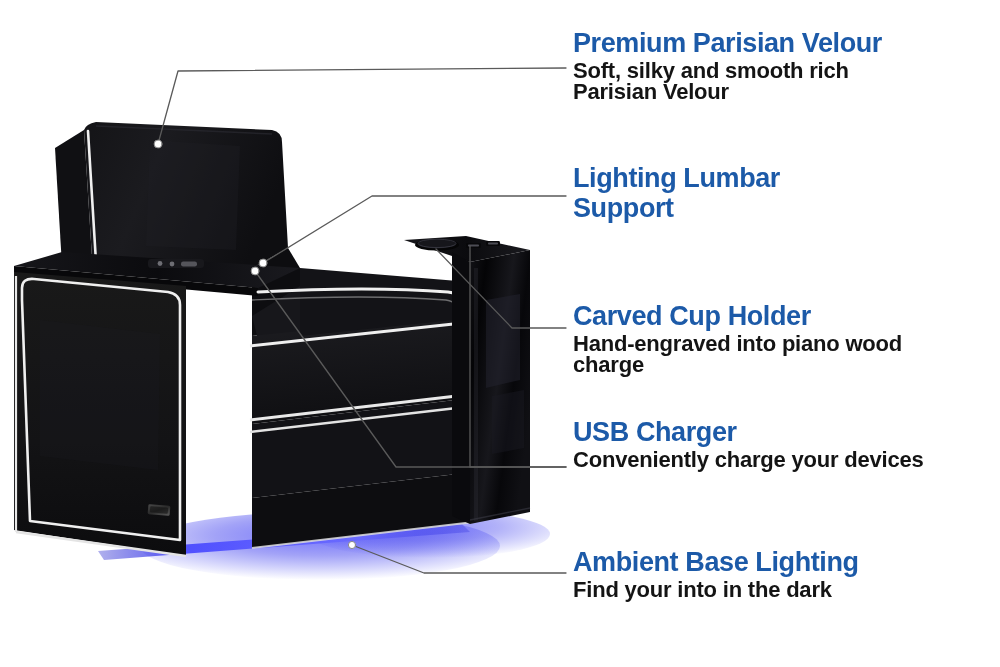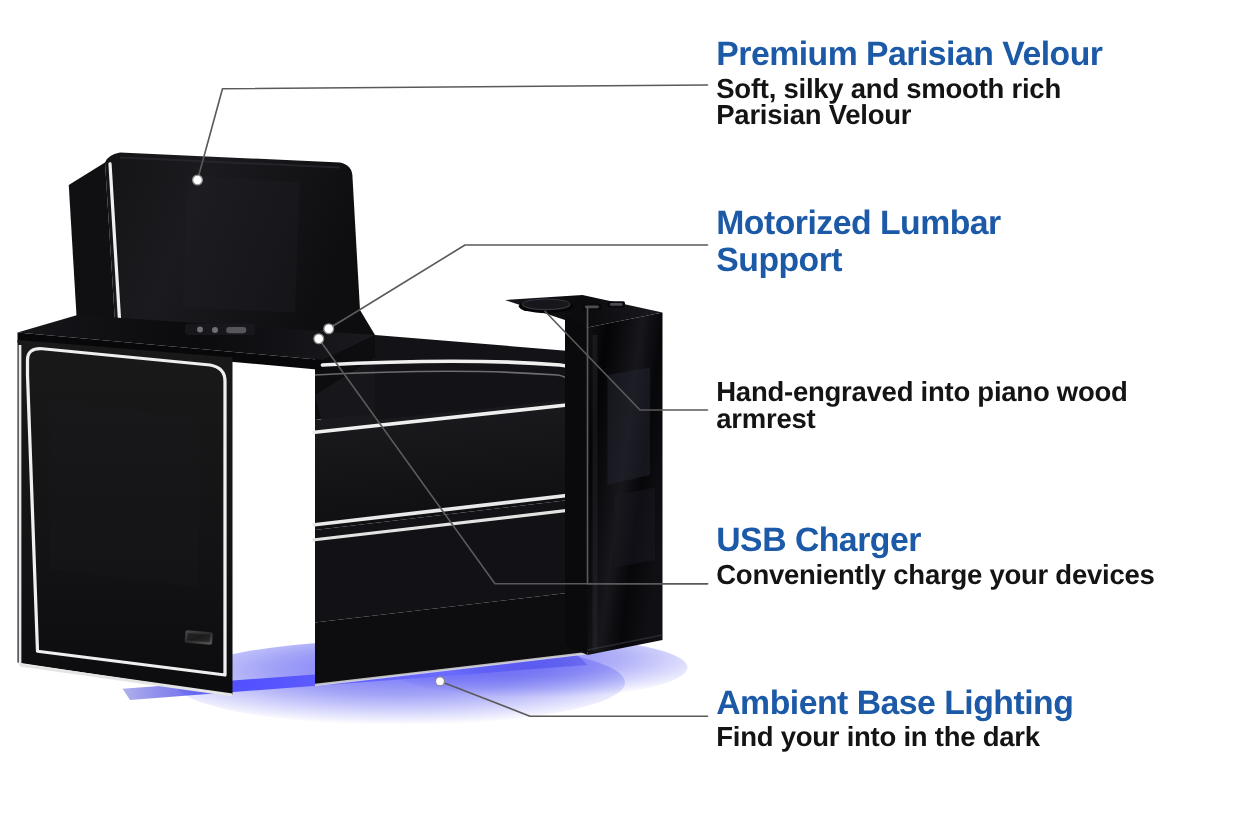"Motorized Lumbar" div.callout-title { text: Motorized -> Lighting }
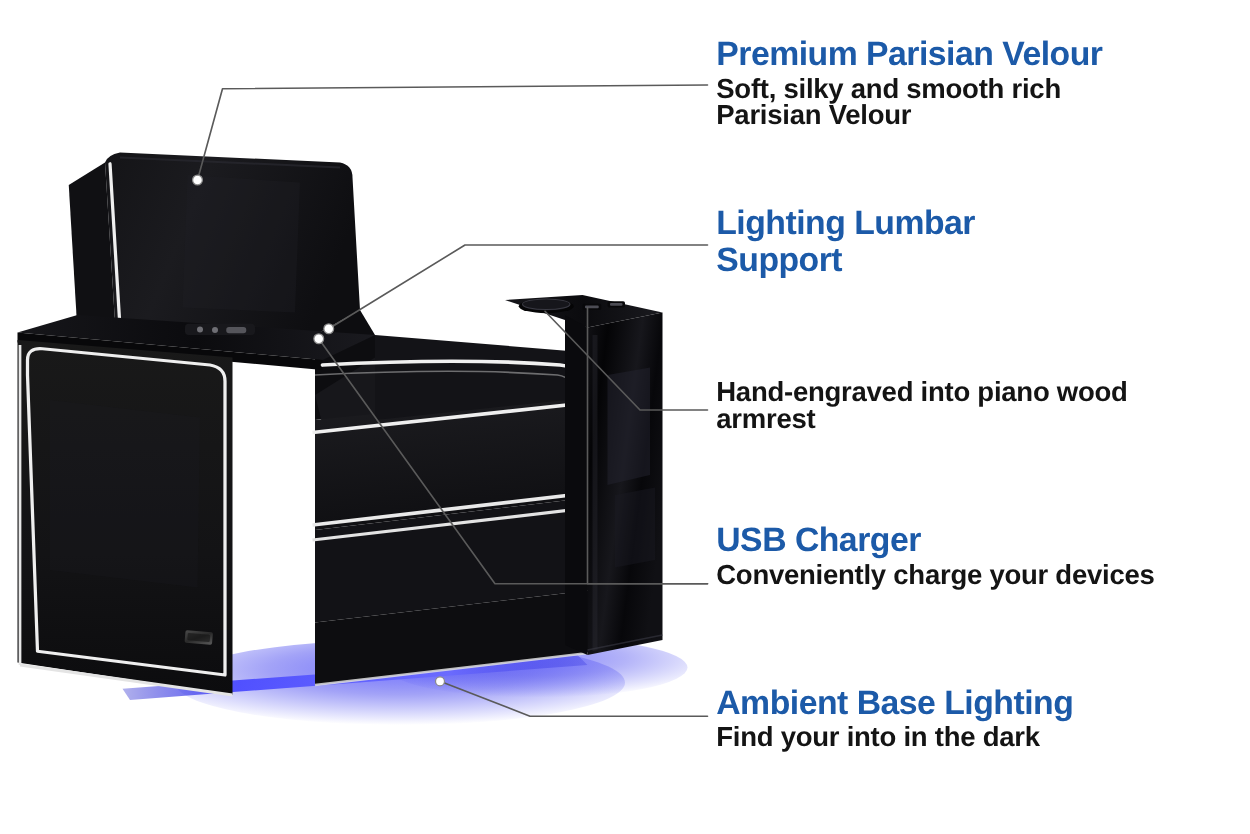"Carved Cup Holder" div.callout-title { html: none -> <div>Carved Cup Holder</div> }
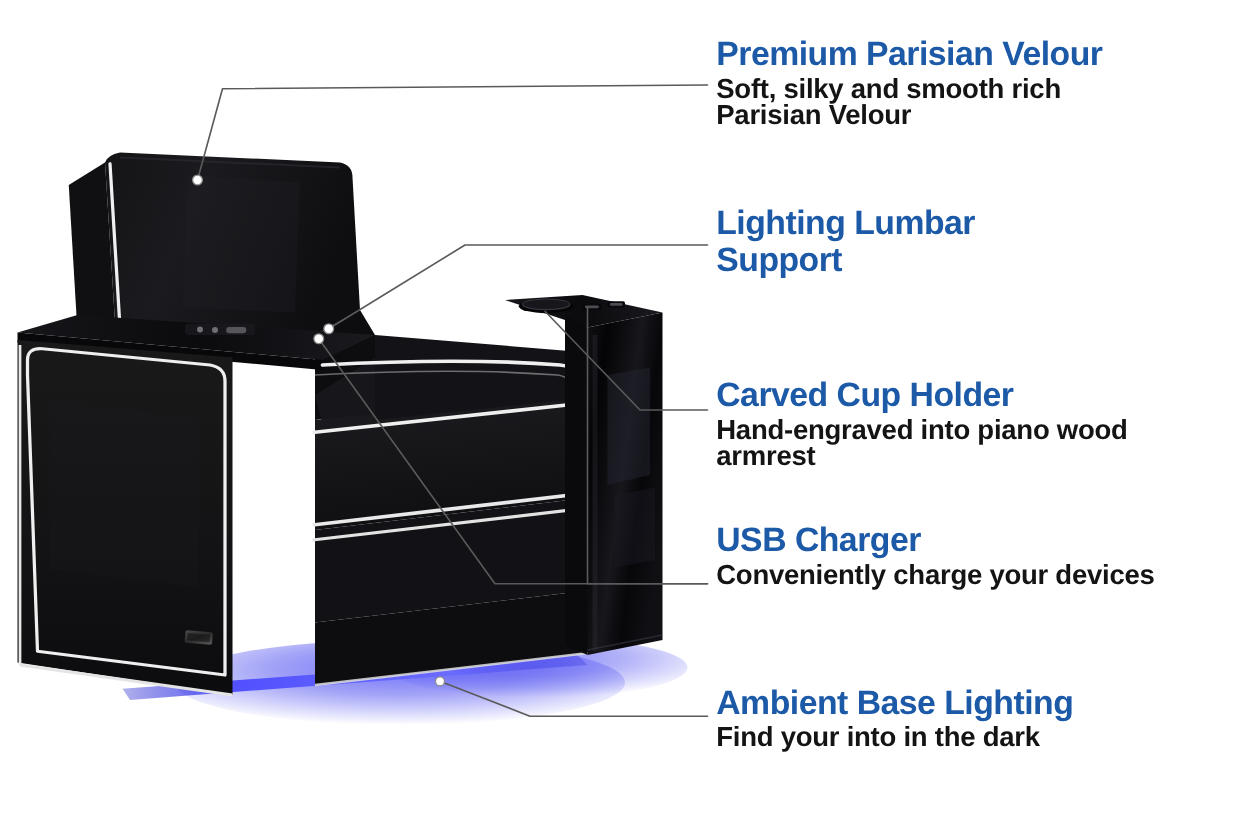"Hand-engraved into piano wood" div.callout-desc { text: armrest -> charge }
